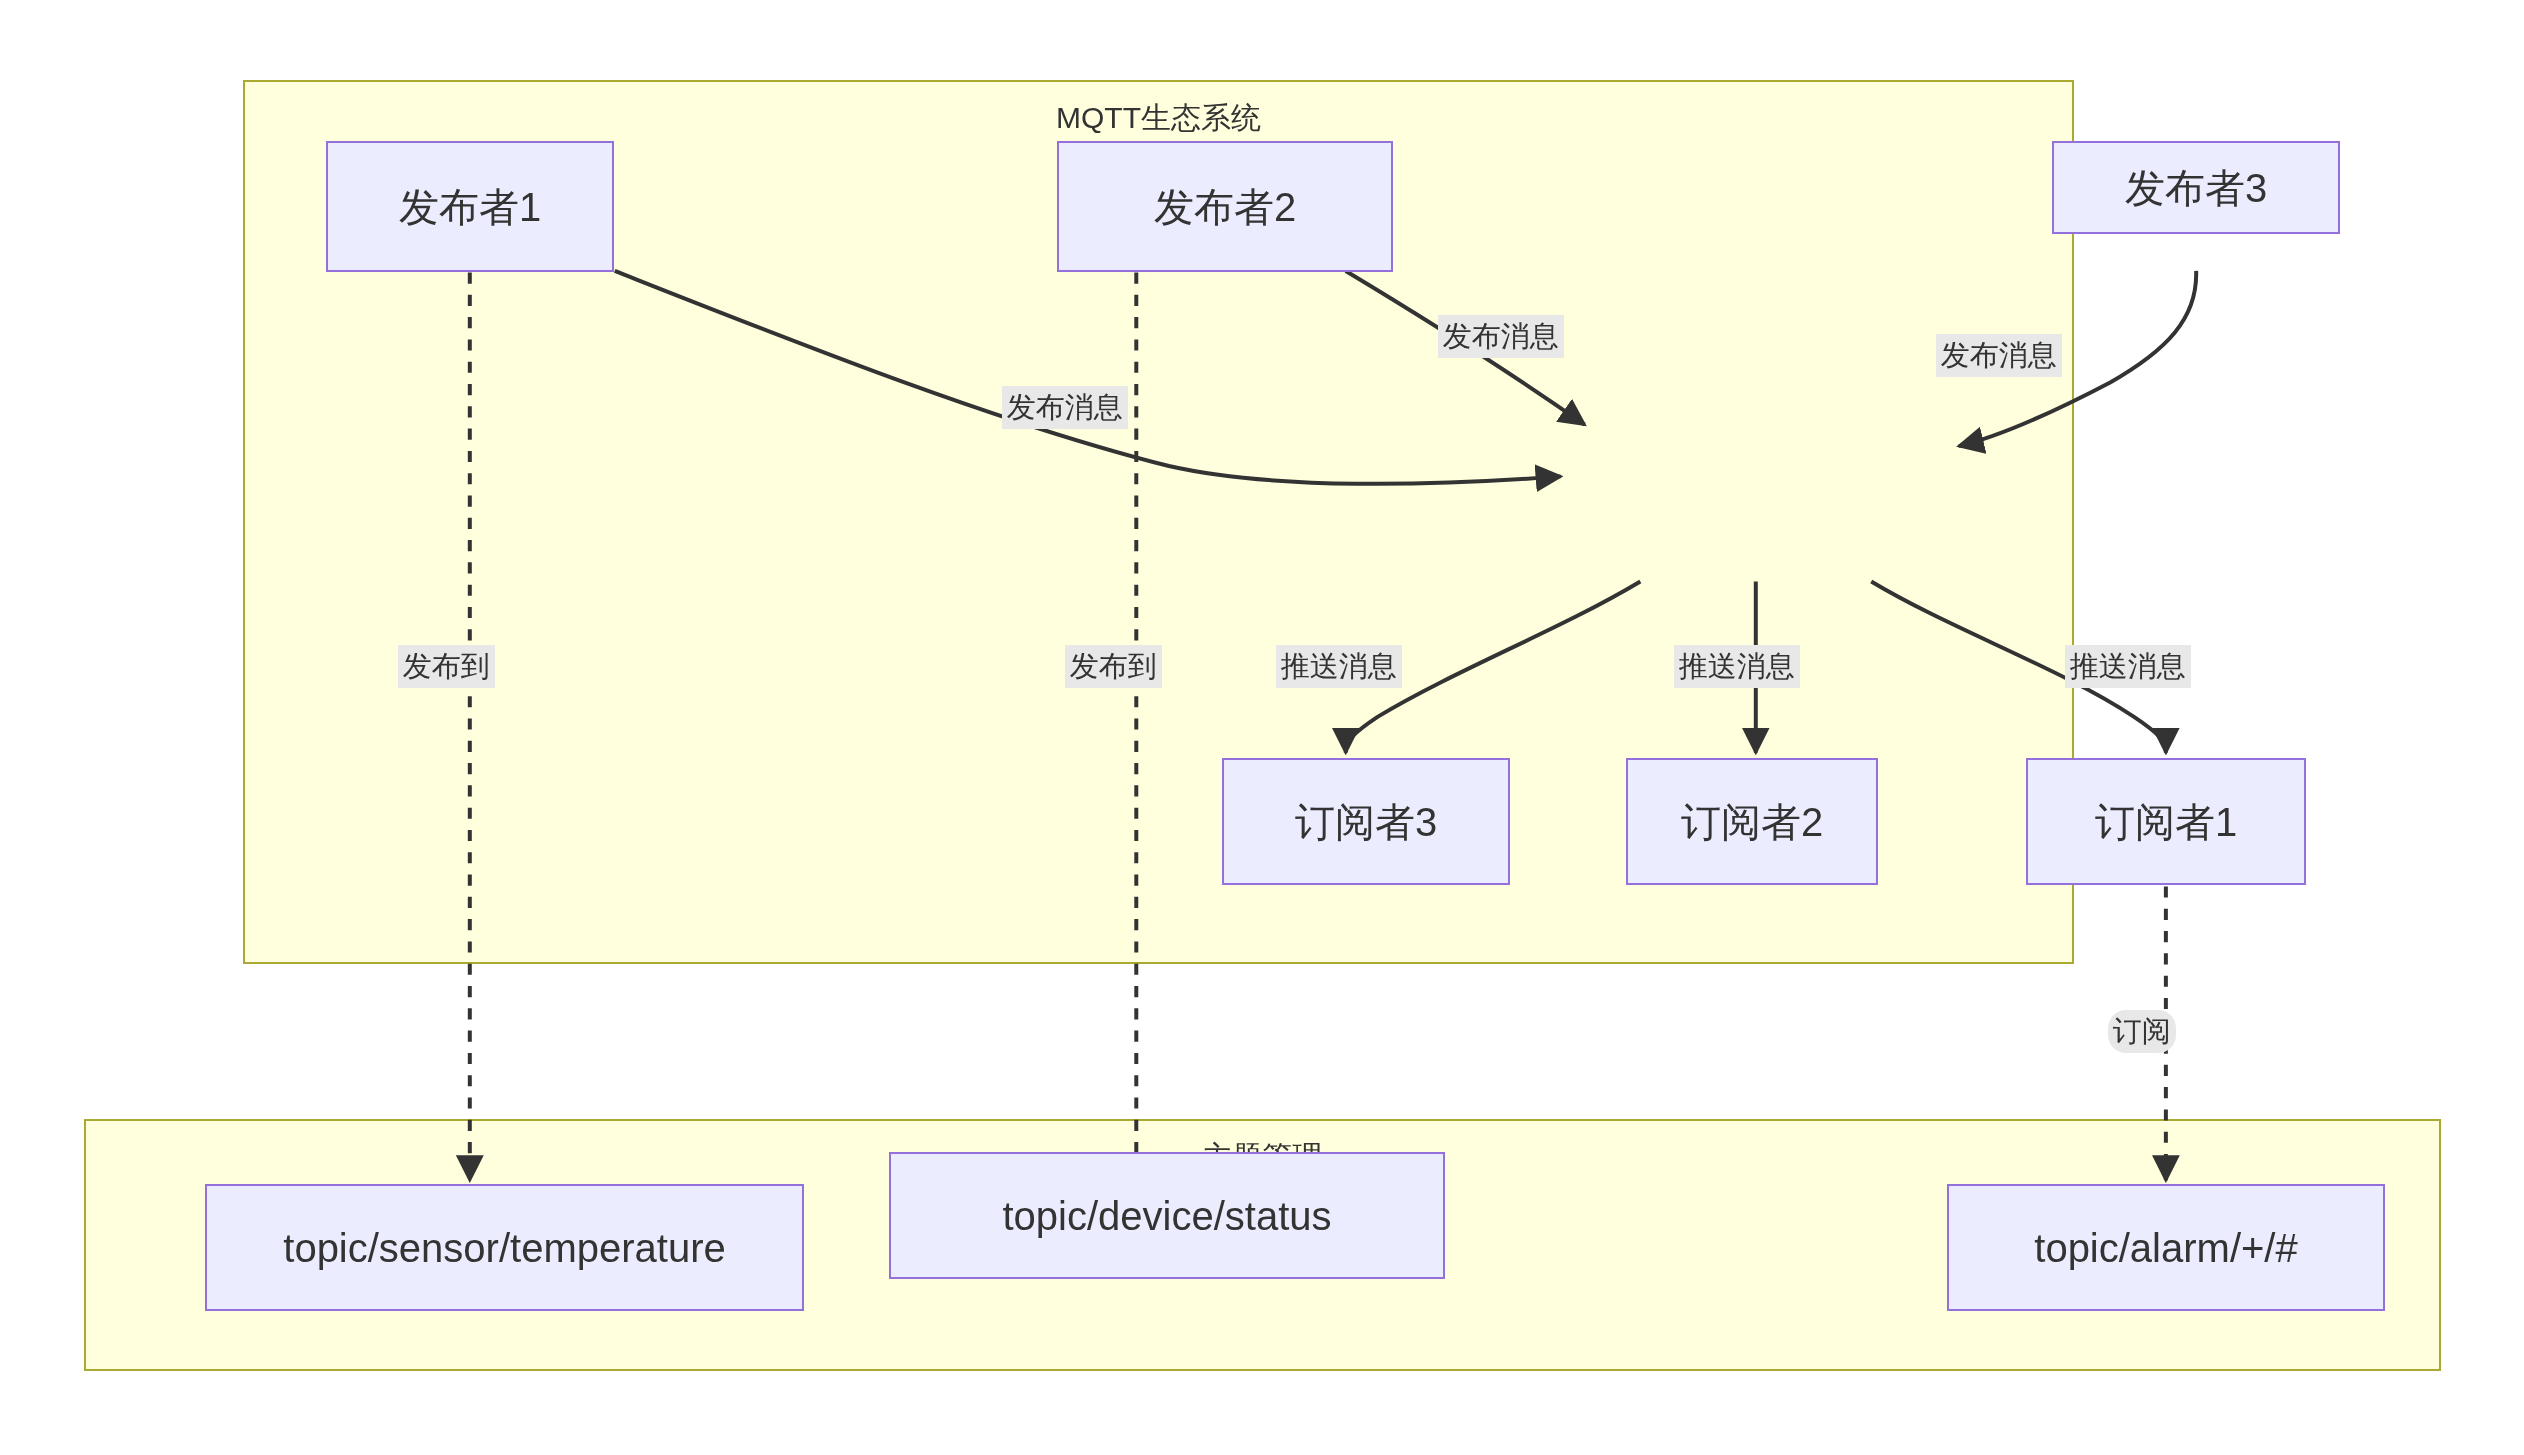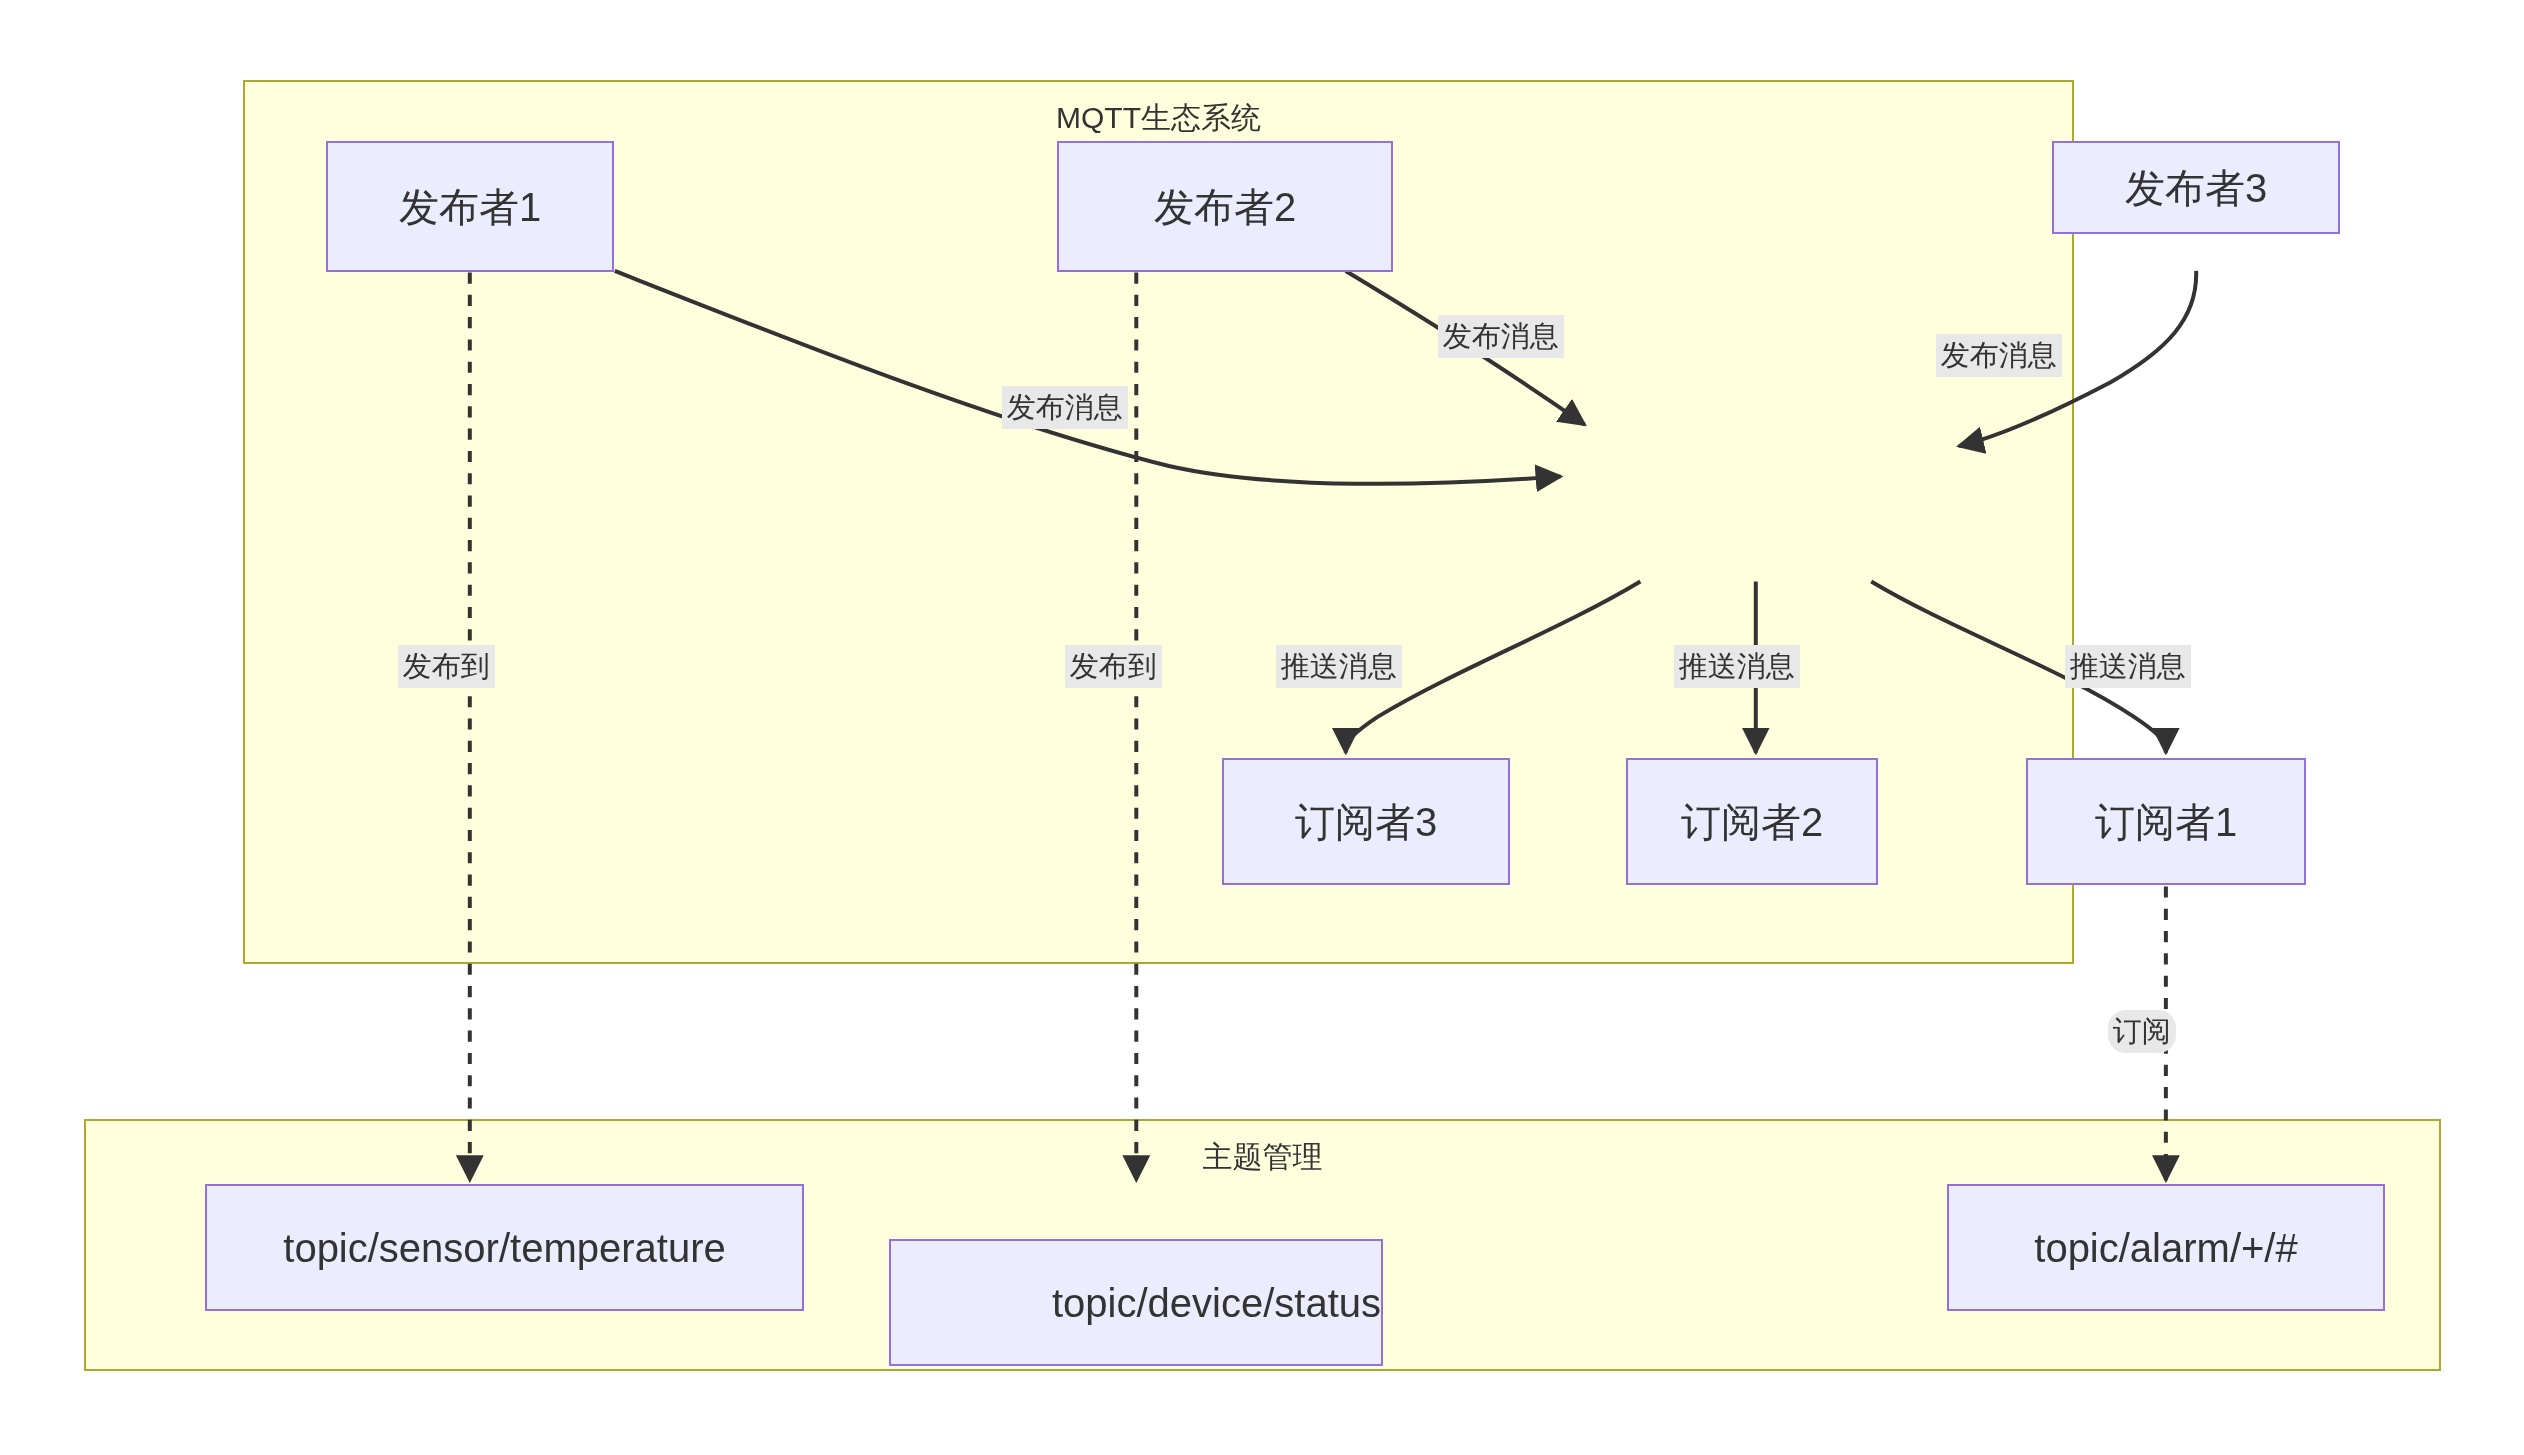"topic/device/status" div.node { justify-content: flex-end -> none; top: 1239px -> 1152px; width: 494px -> 556px }
